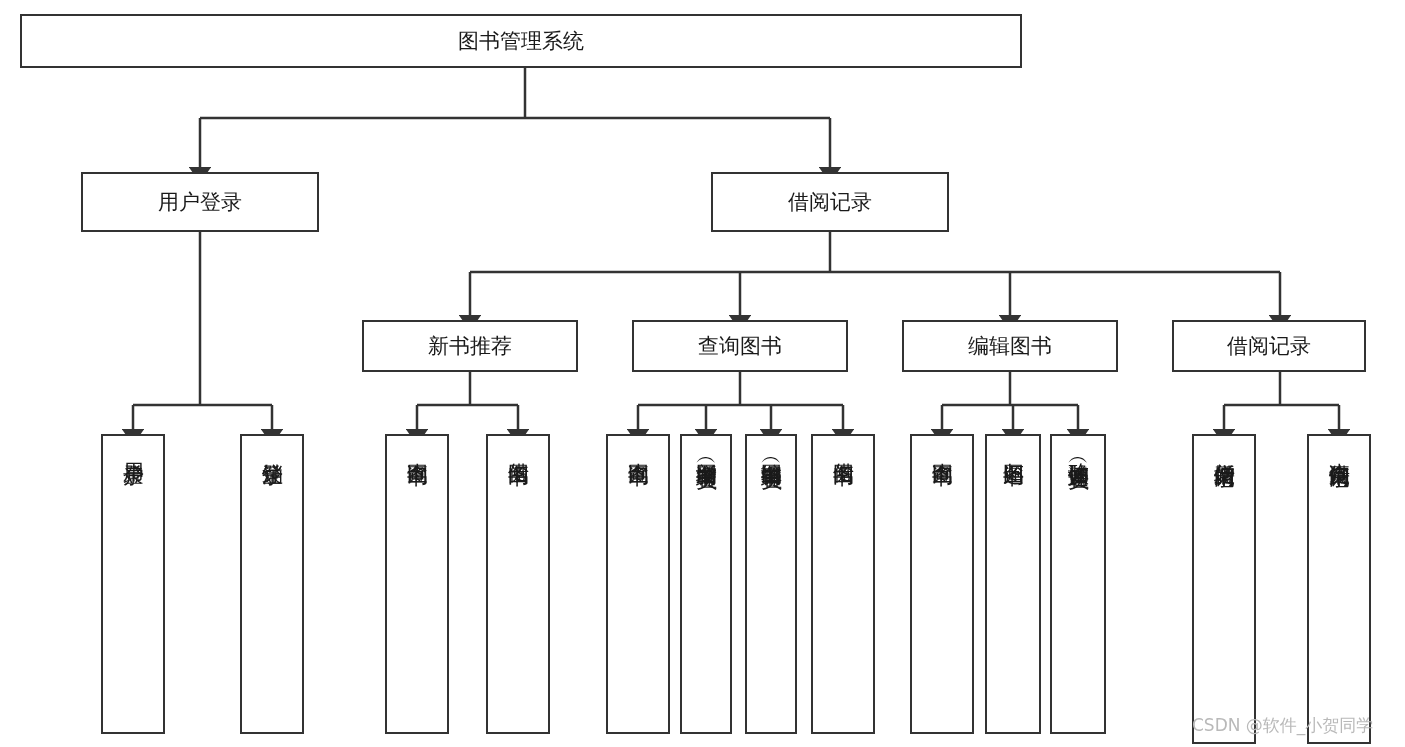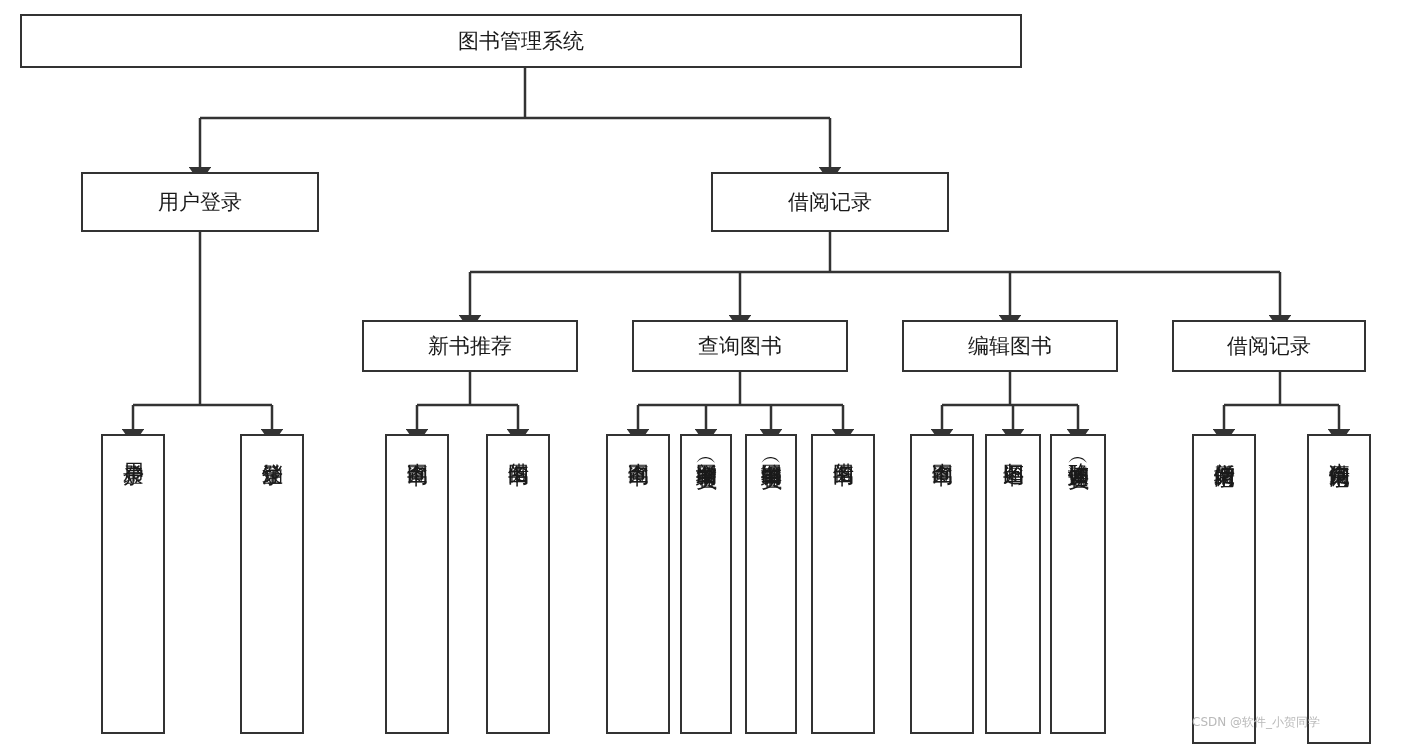"CSDN @软件_小贺同学" .watermark { font-size: 12px -> 17px }
